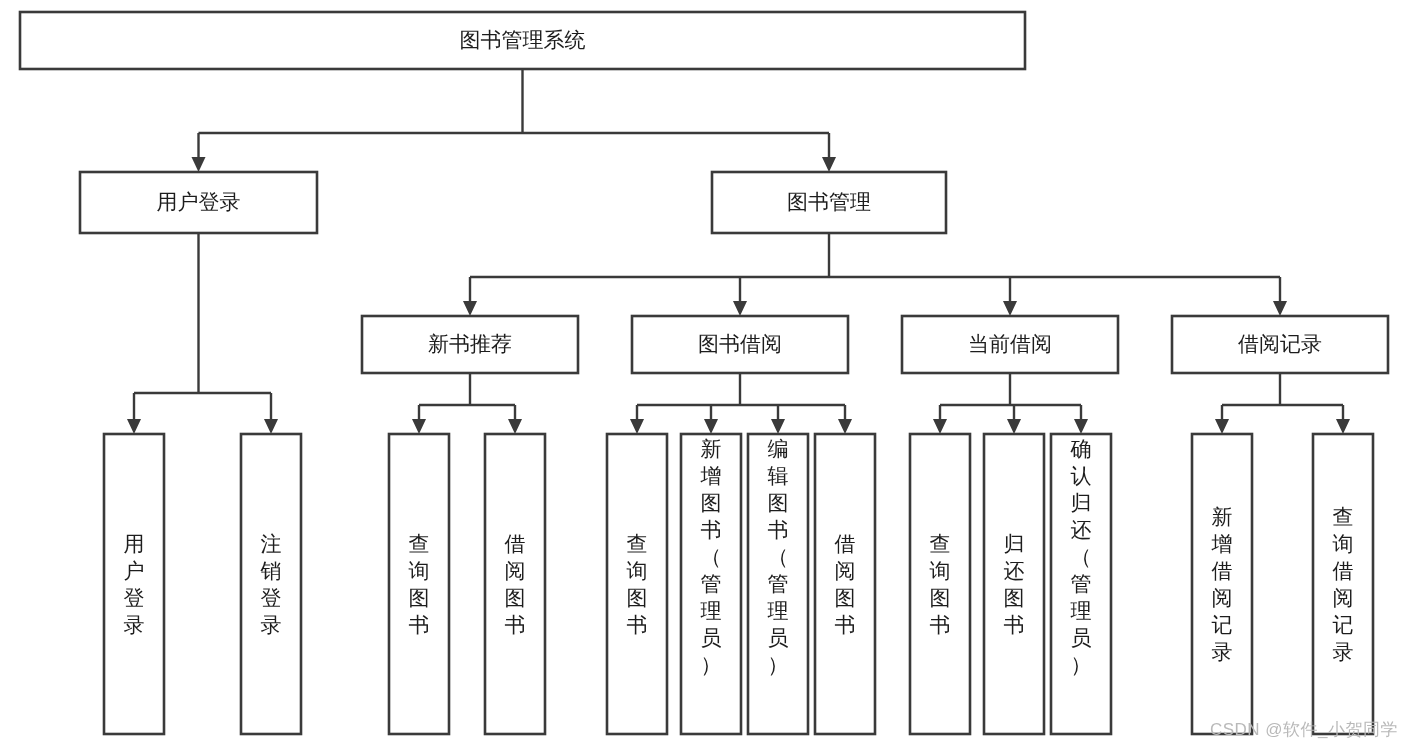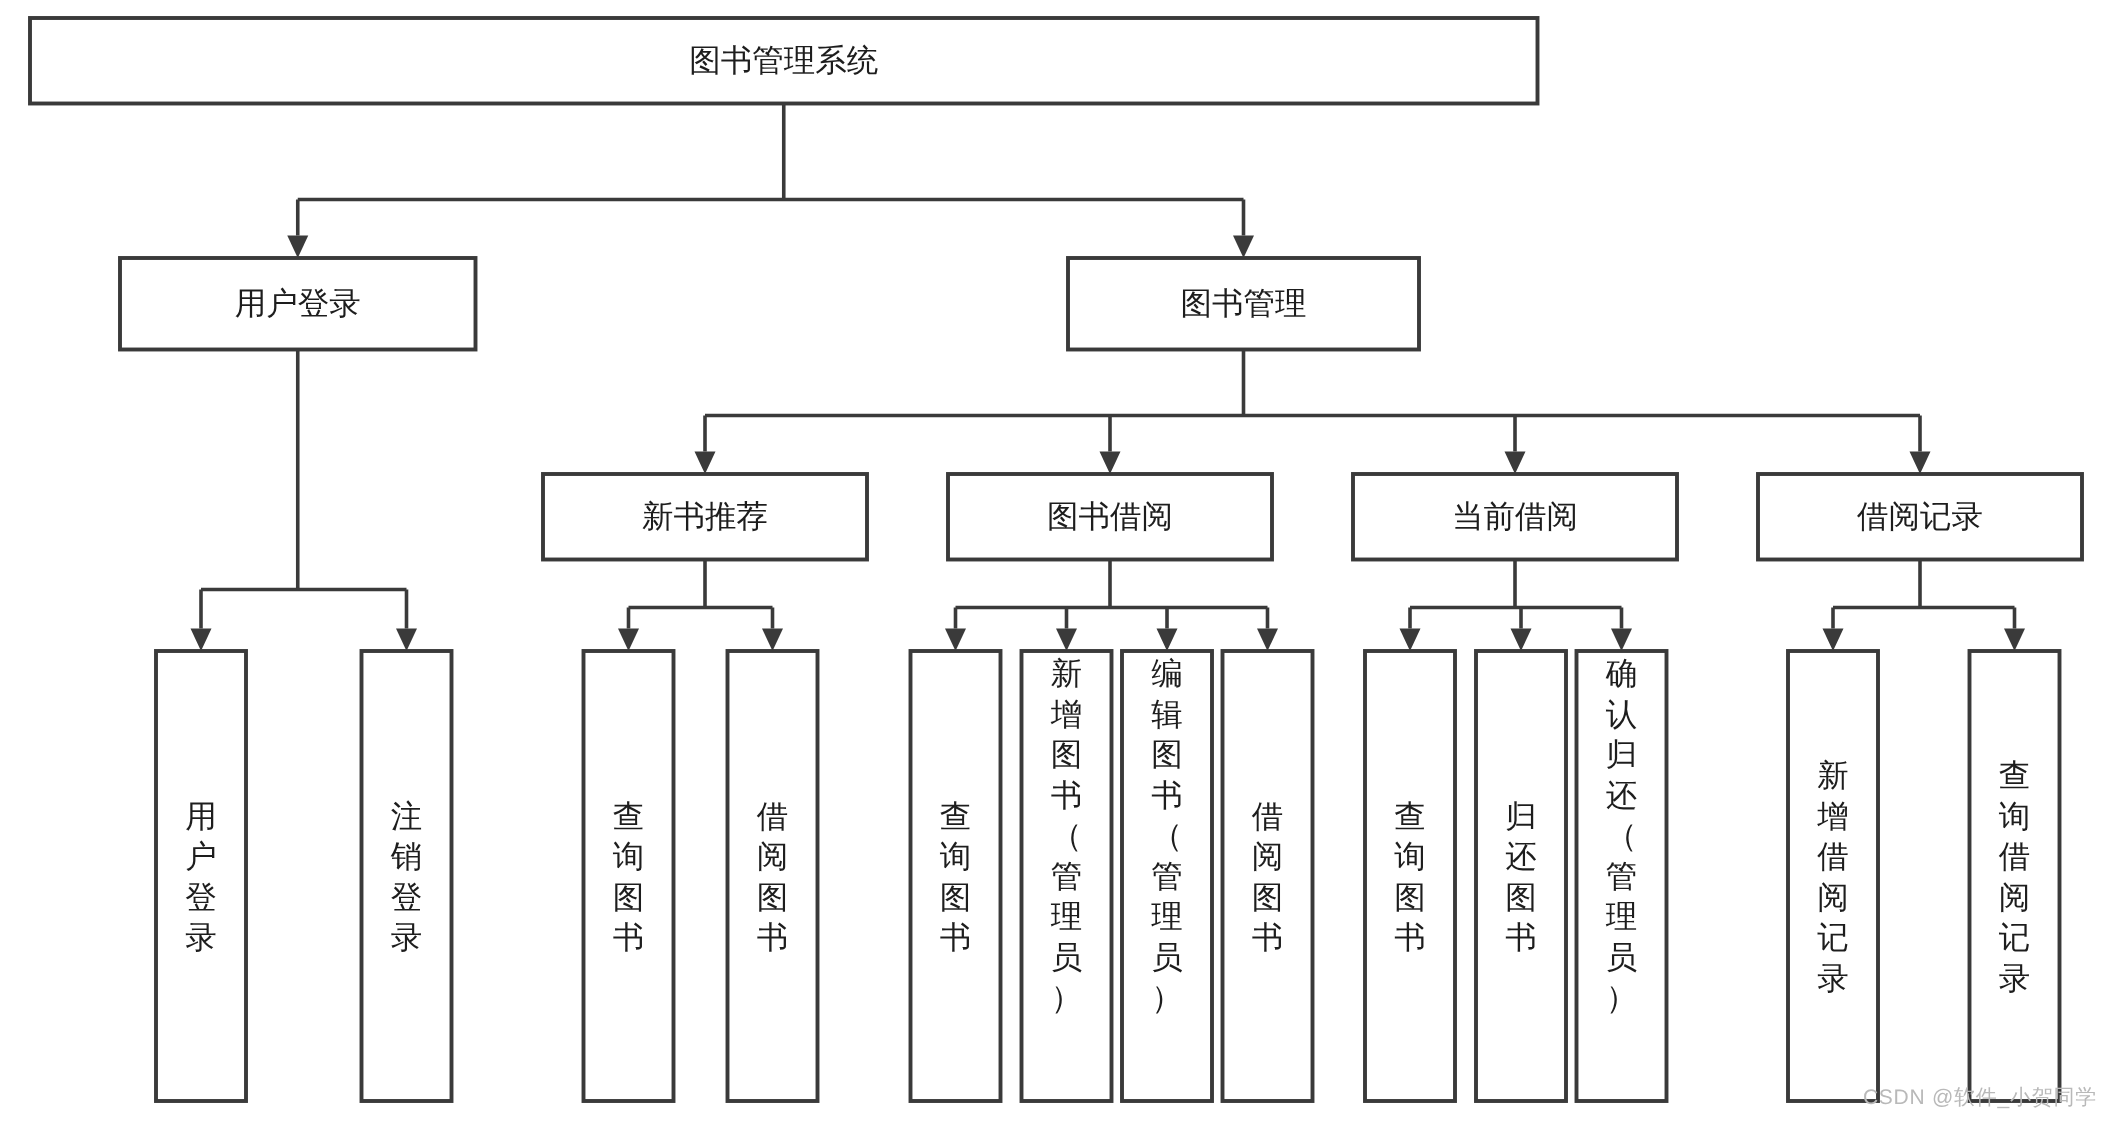"CSDN @软件_小贺同学" .watermark { font-size: 14px -> 17px }
